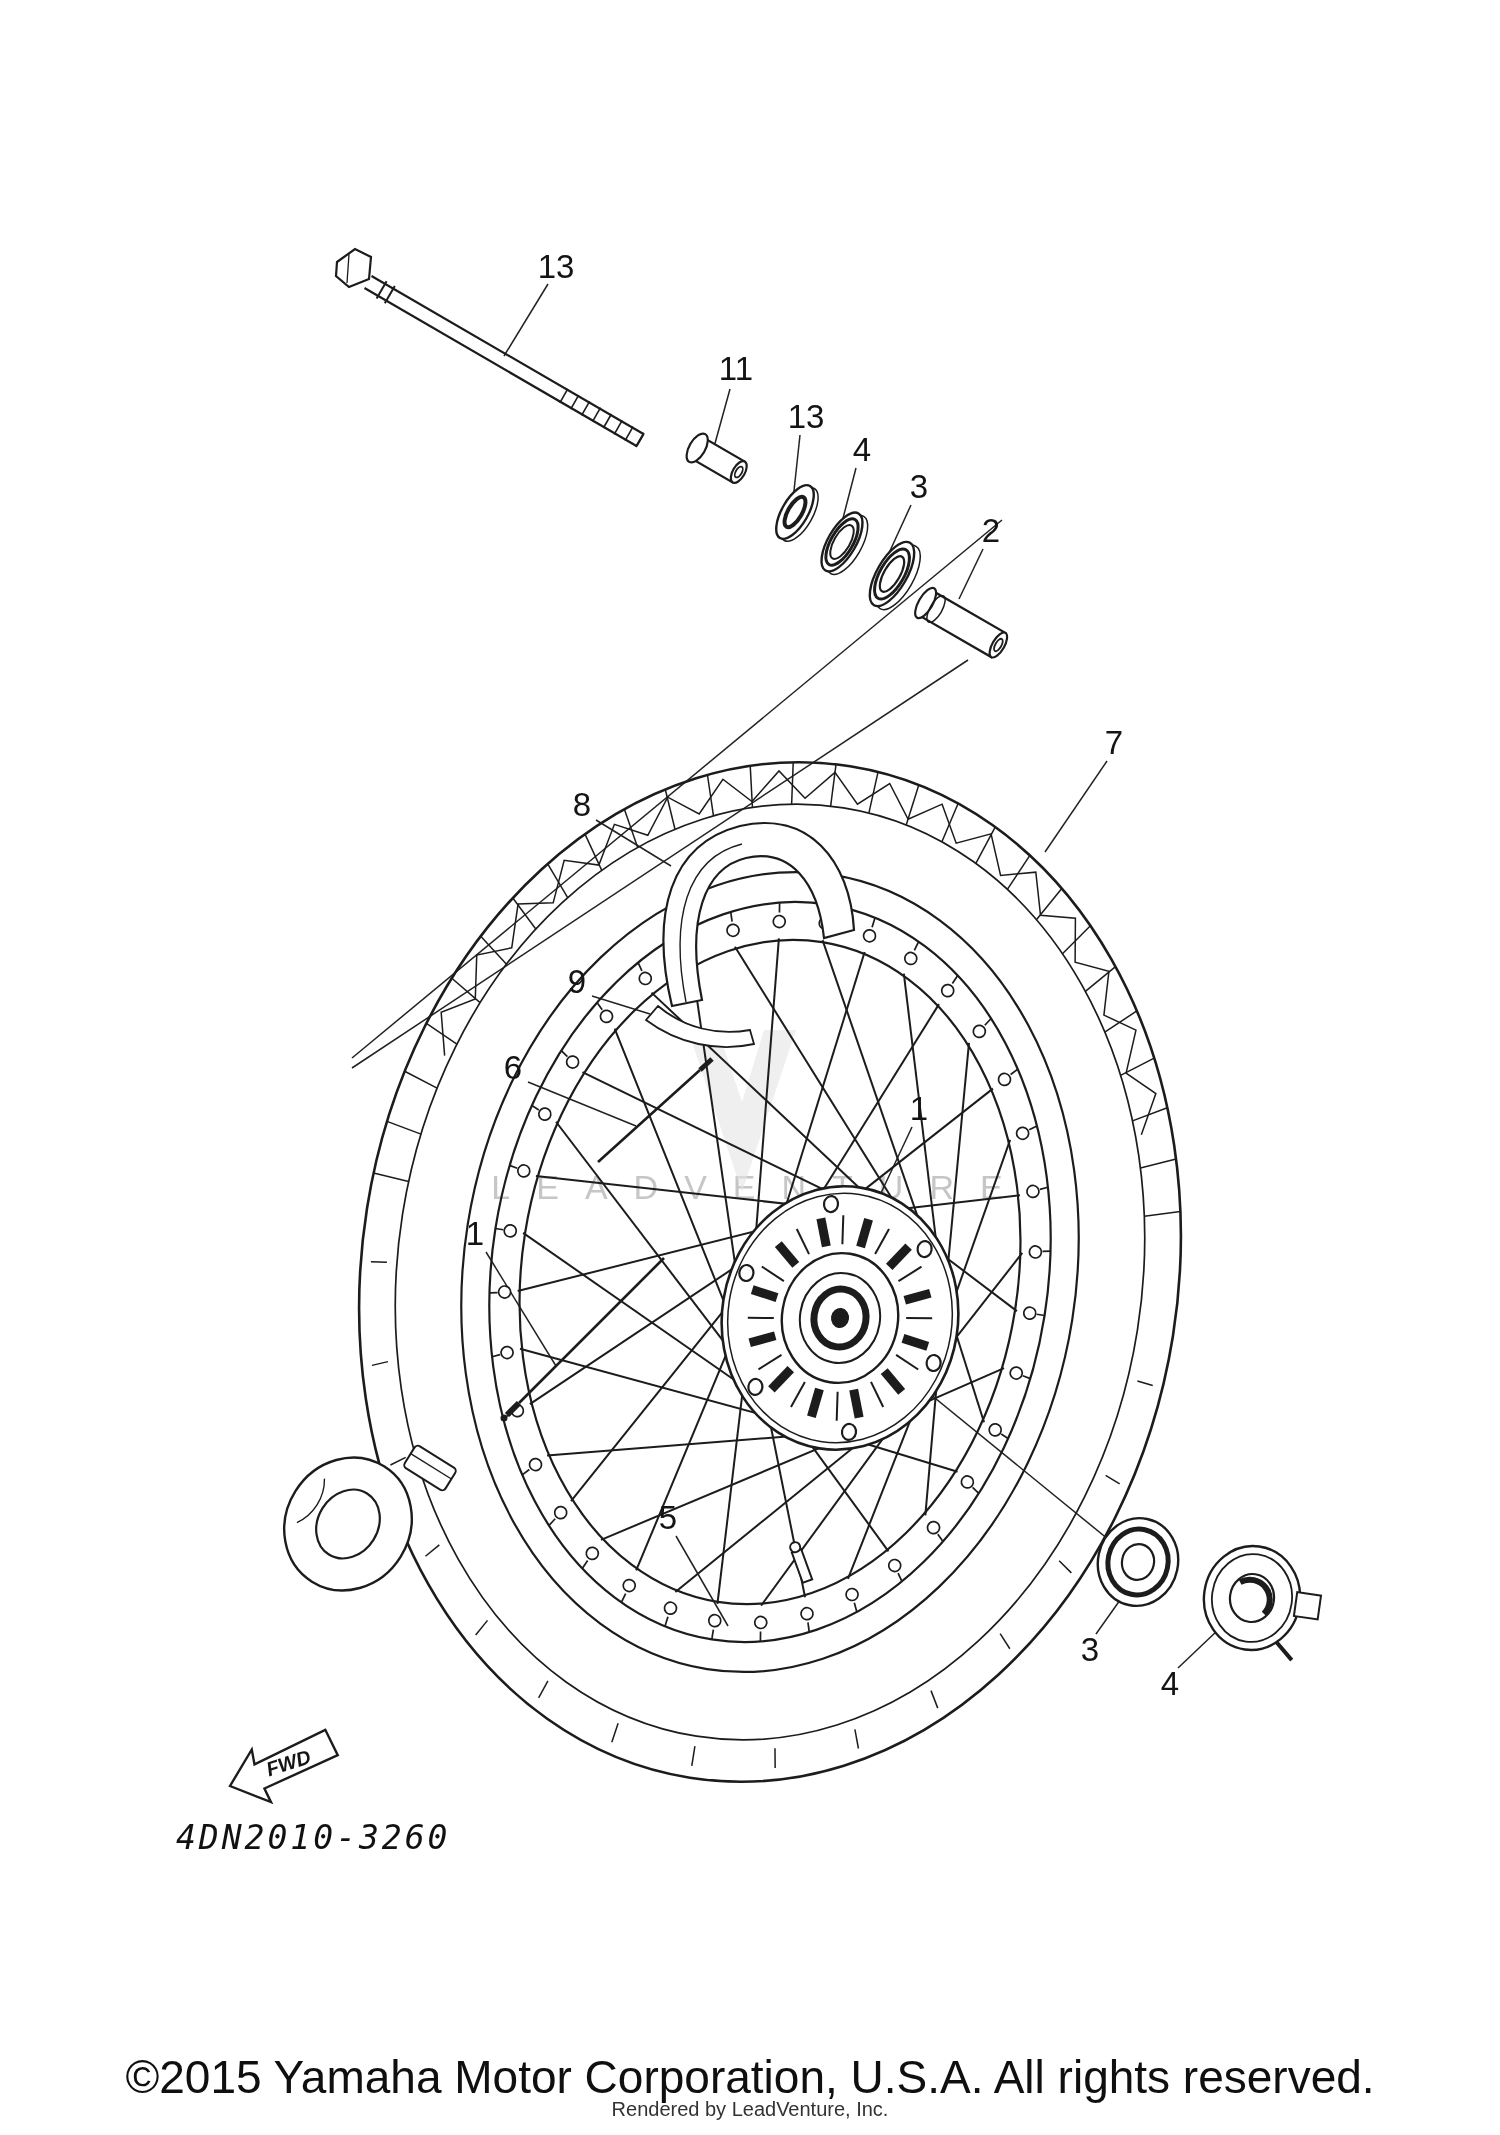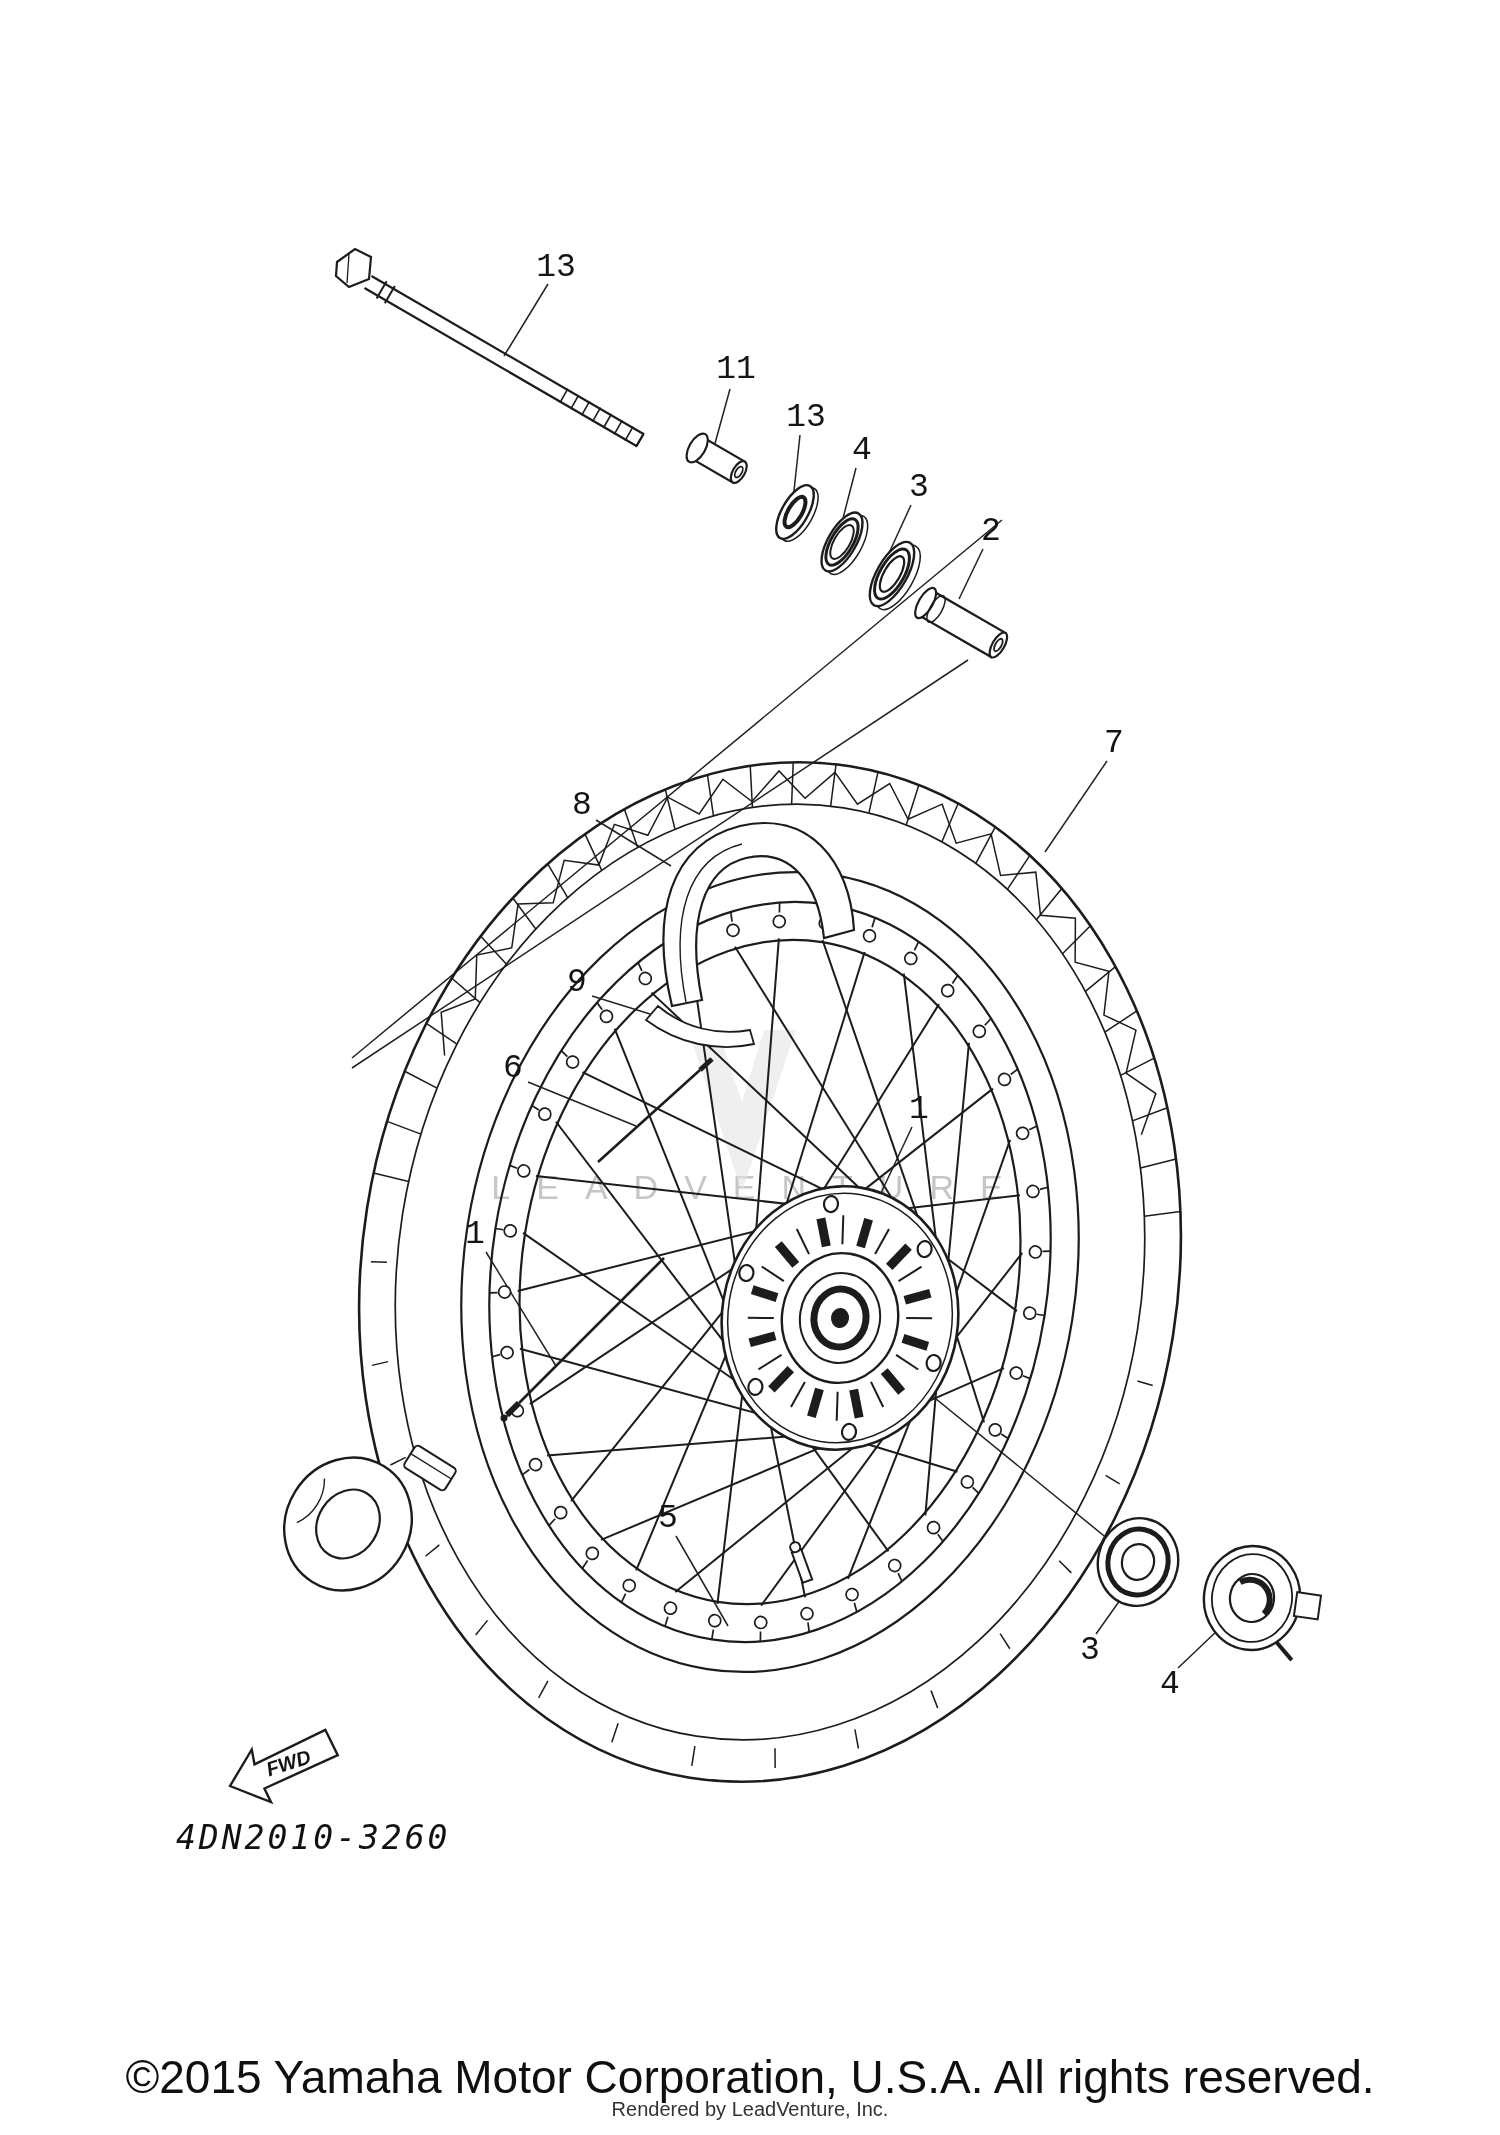"13" .callout { font-family: Liberation Mono, monospace -> Liberation Sans, sans-serif }
